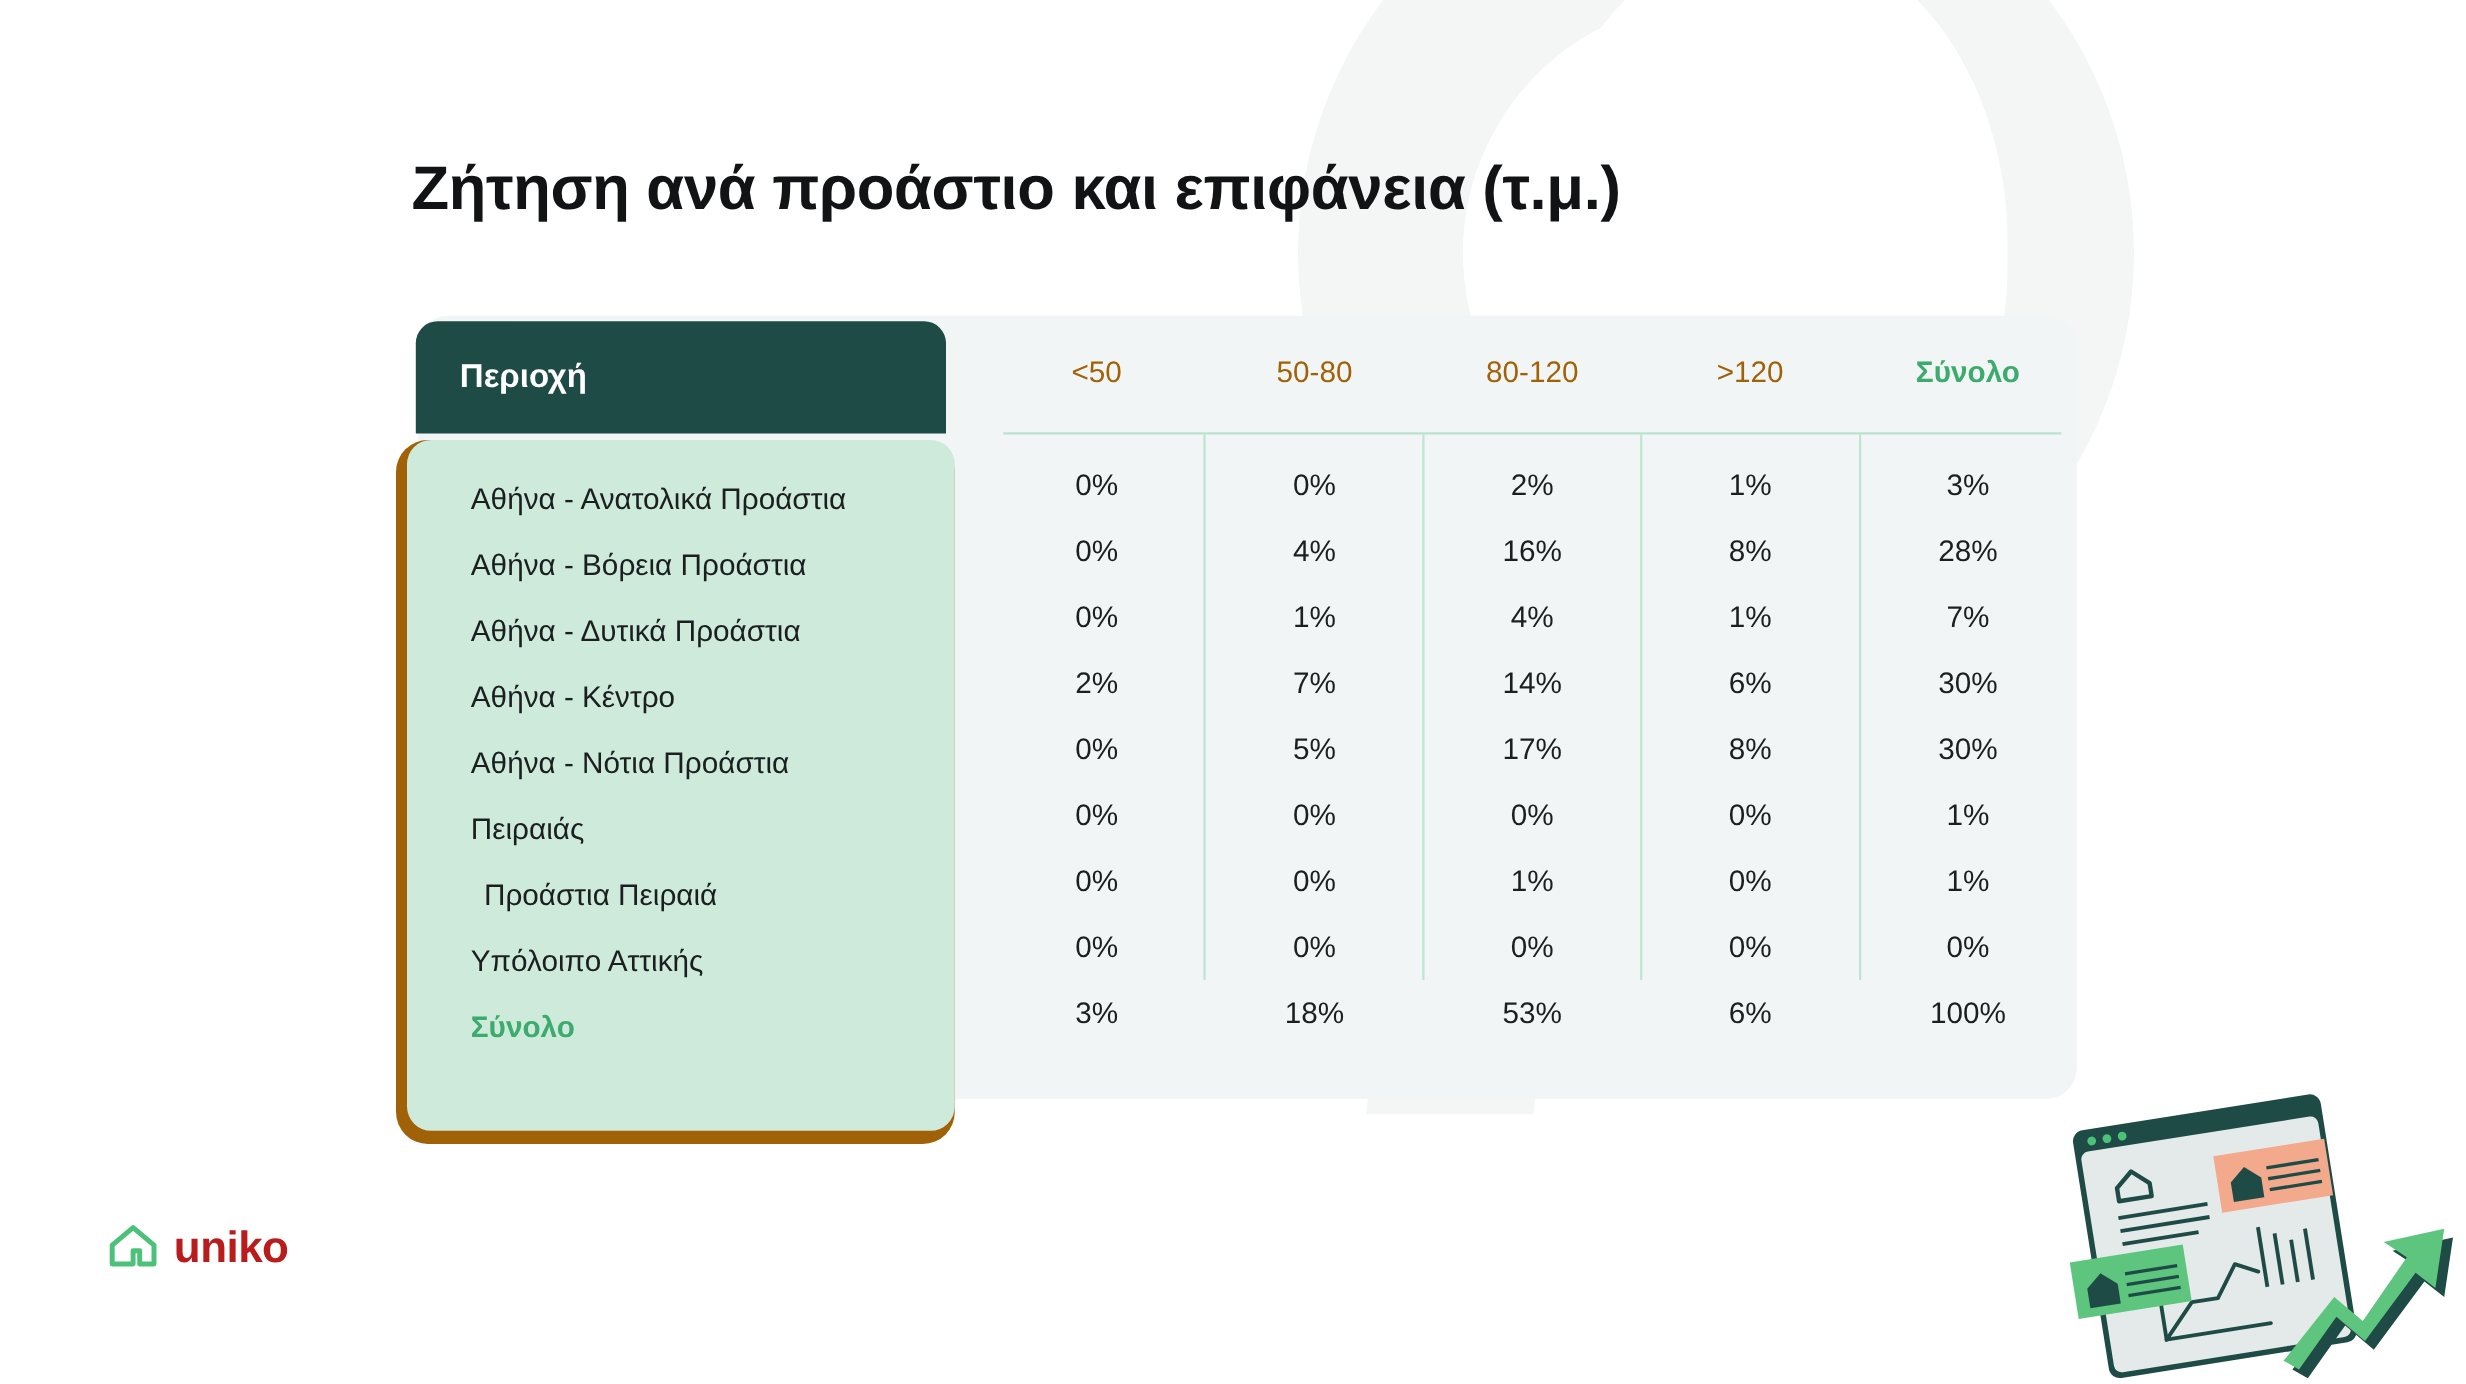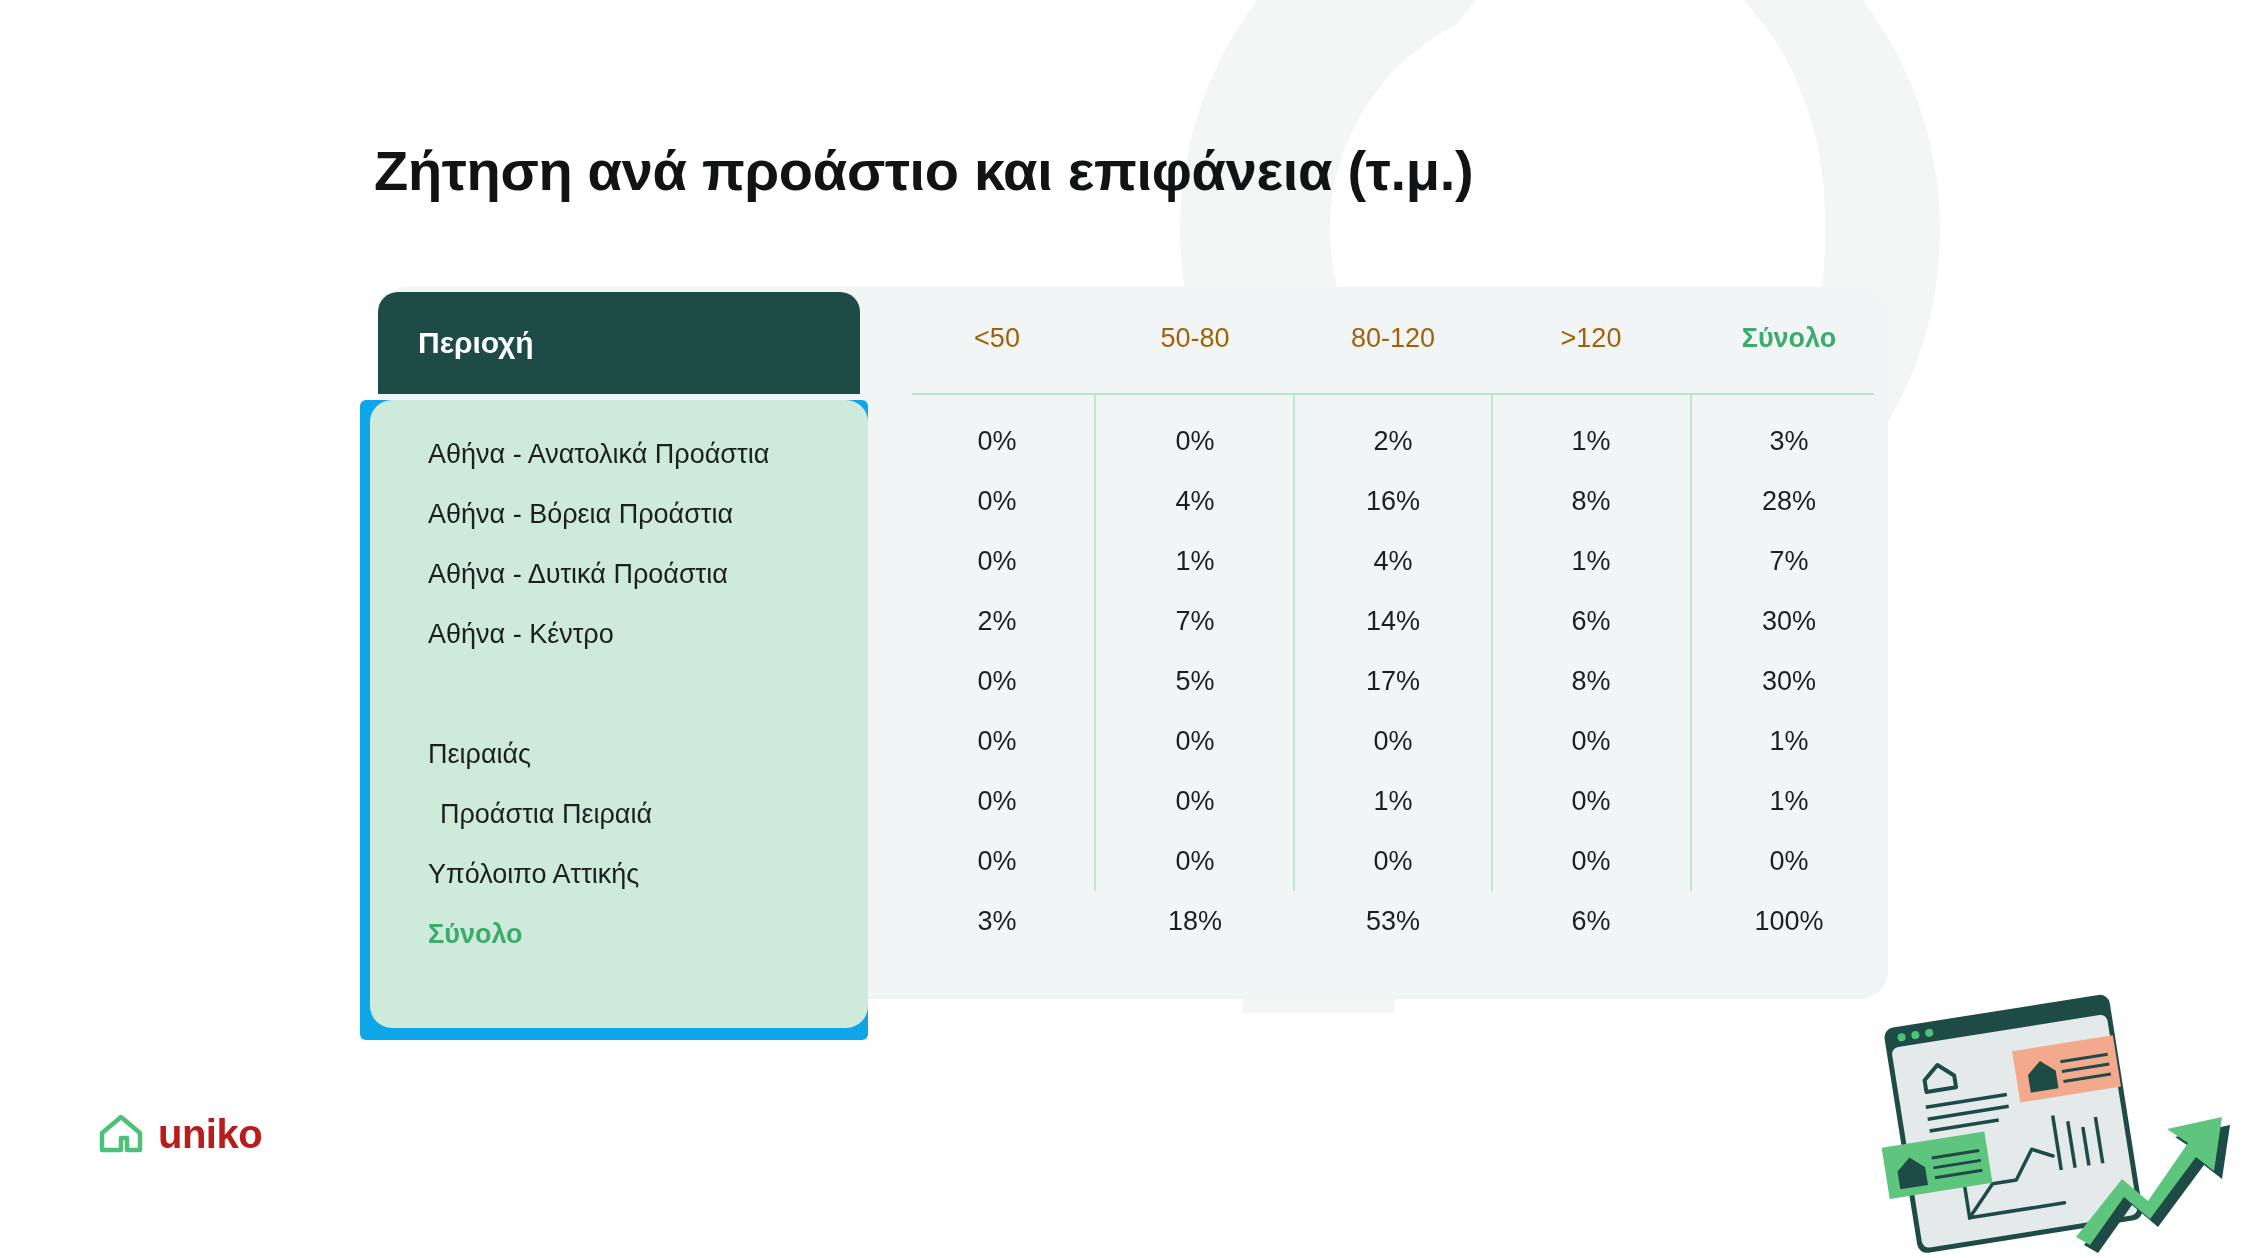"Αθήνα - Ανατολικά Προάστια" .region-panel { background: #0ea5e9 -> #a16207; border-radius: 6px -> 29px }
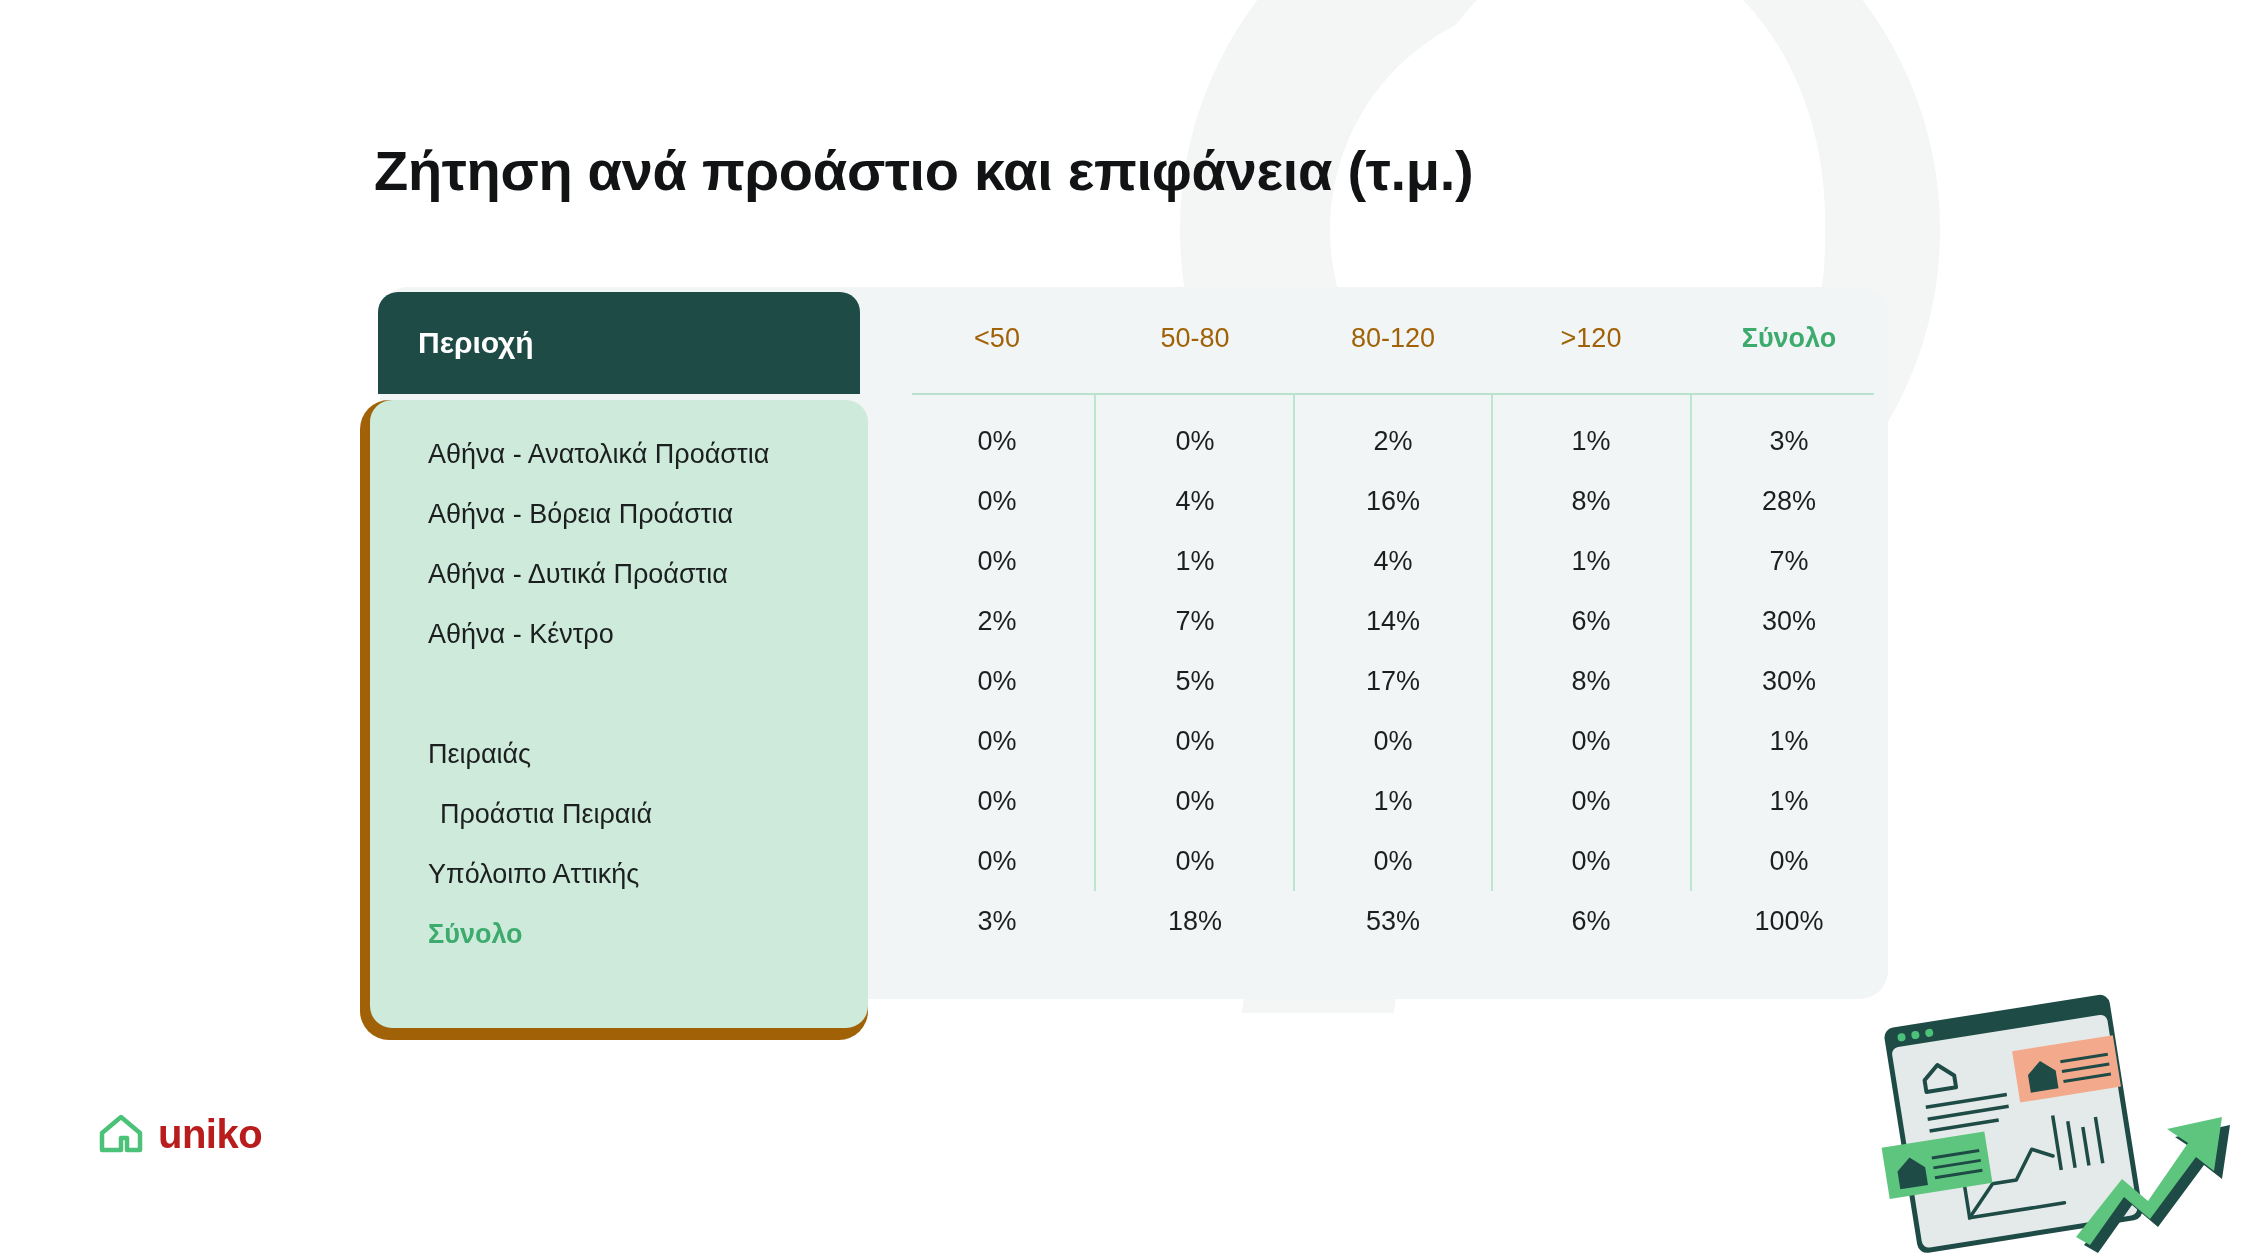"Αθήνα - Νότια Προάστια" div.rrow { html: none -> <div>Αθήνα - Νότια Προάστια</div> }
